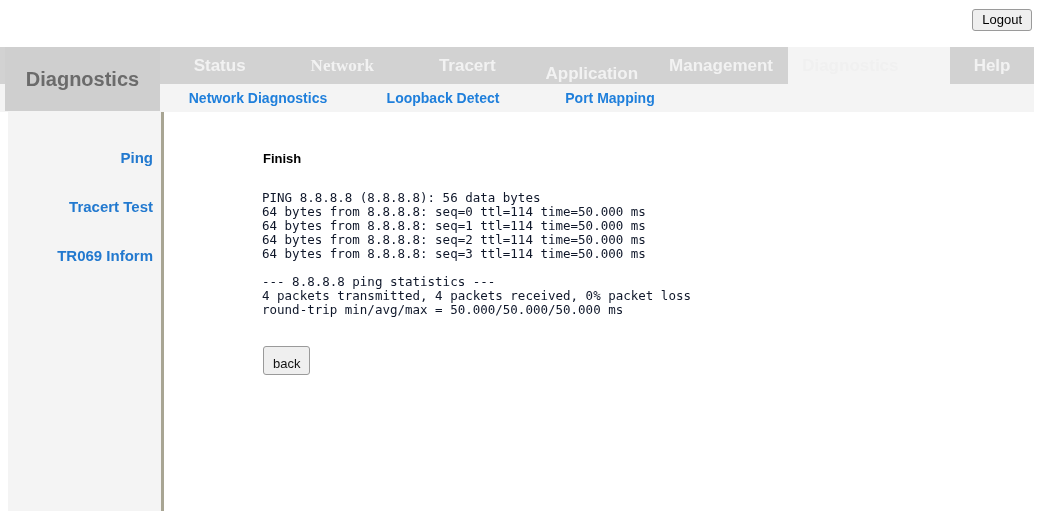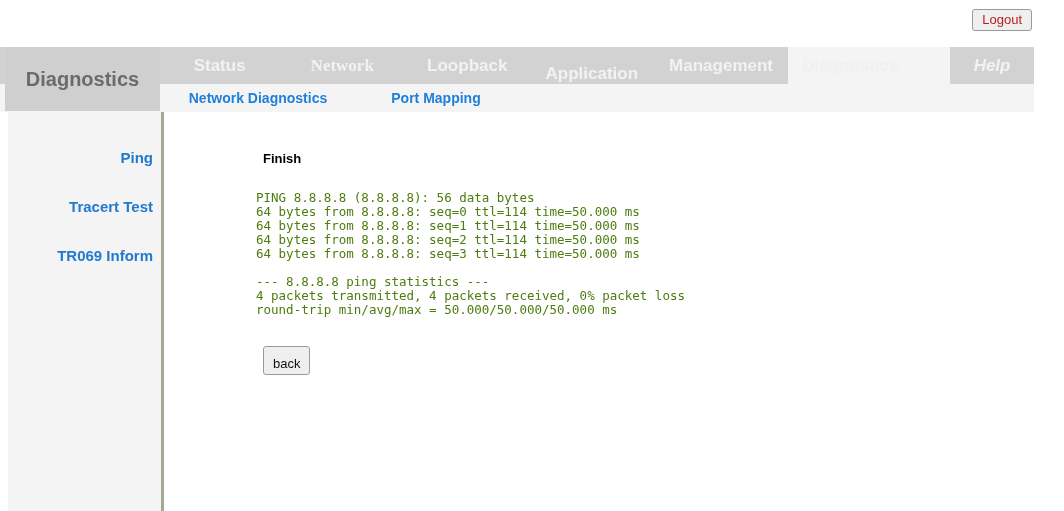"Logout" #logout-button { color: #b91c1c -> #000000 }
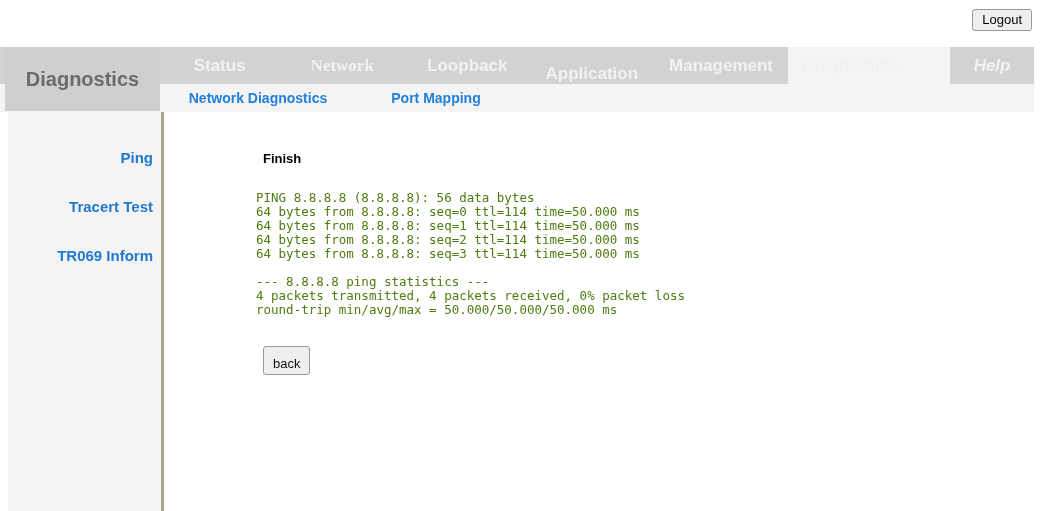"Loopback" div.nav-item { text: Loopback -> Tracert }
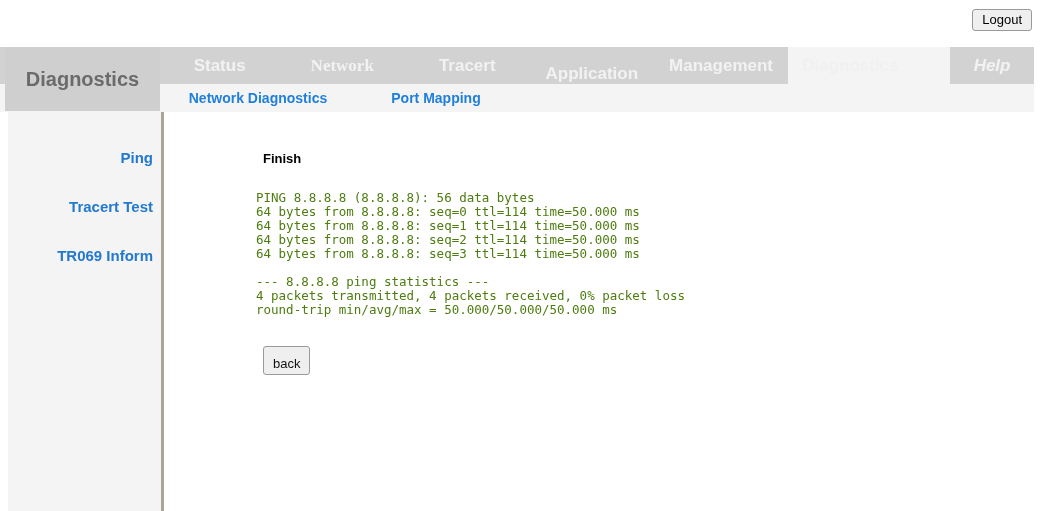"Help" .nav-item.w-help { font-style: italic -> none }
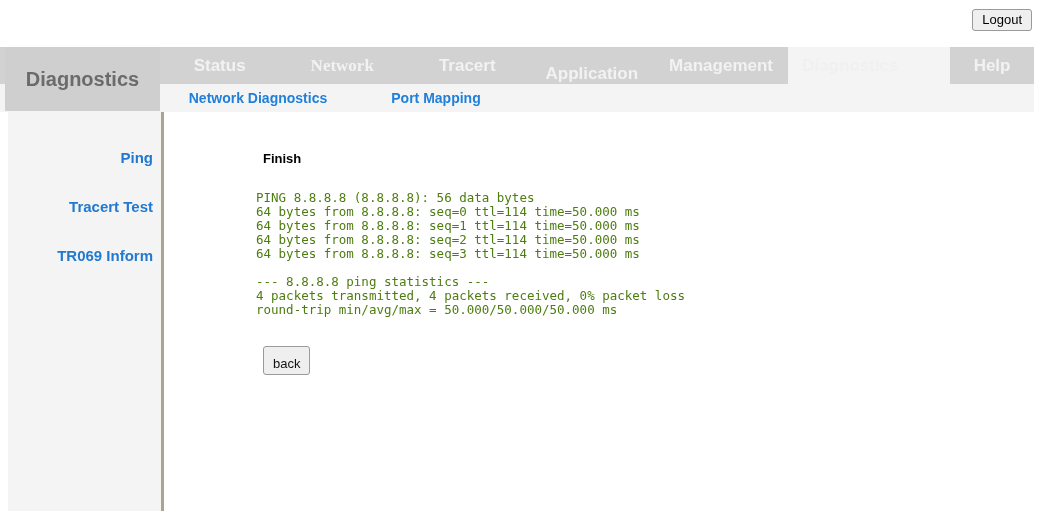"Loopback Detect" div.subnav-item { html: none -> <div>Loopback Detect</div> }
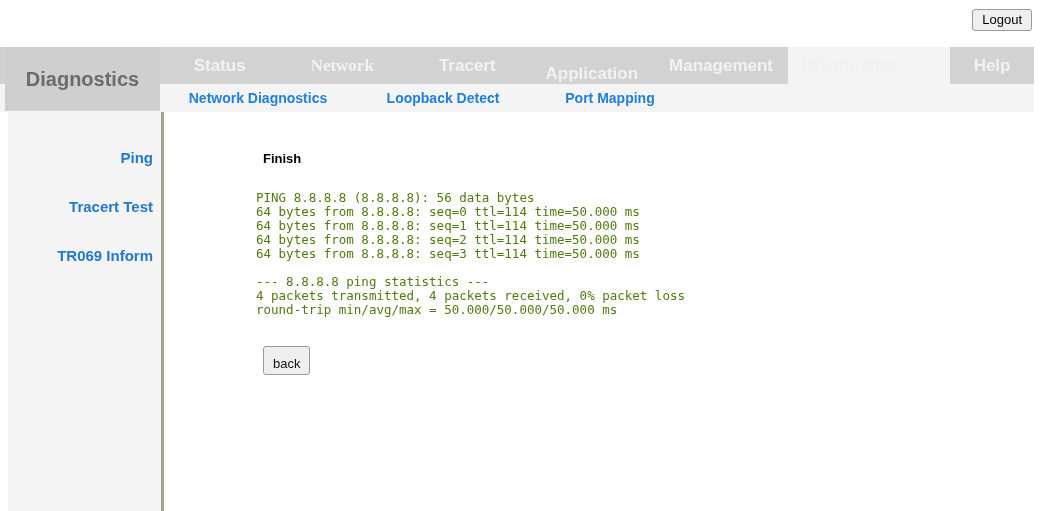"PING 8.8.8.8 (8.8.8.8): 56 data" #ping-output { color: #4d7c0f -> #0f172a; left: 92px -> 98px }
